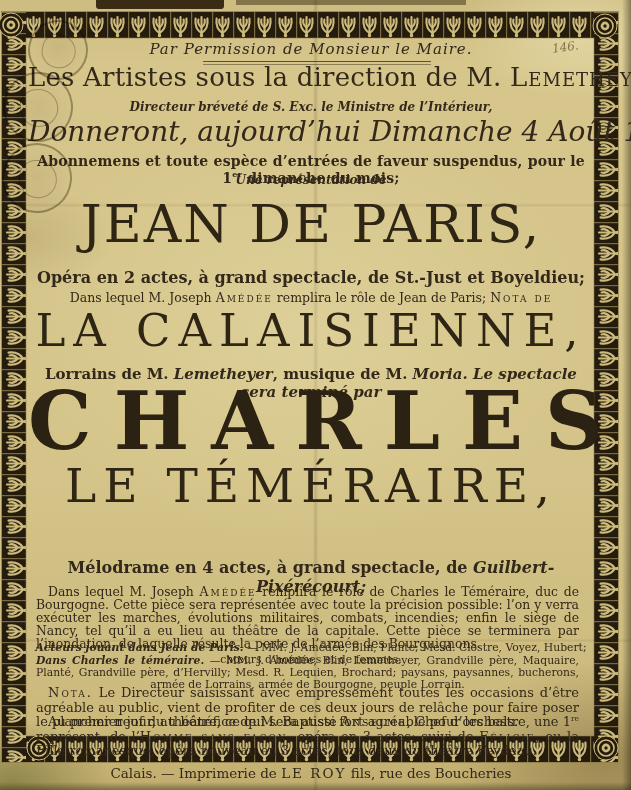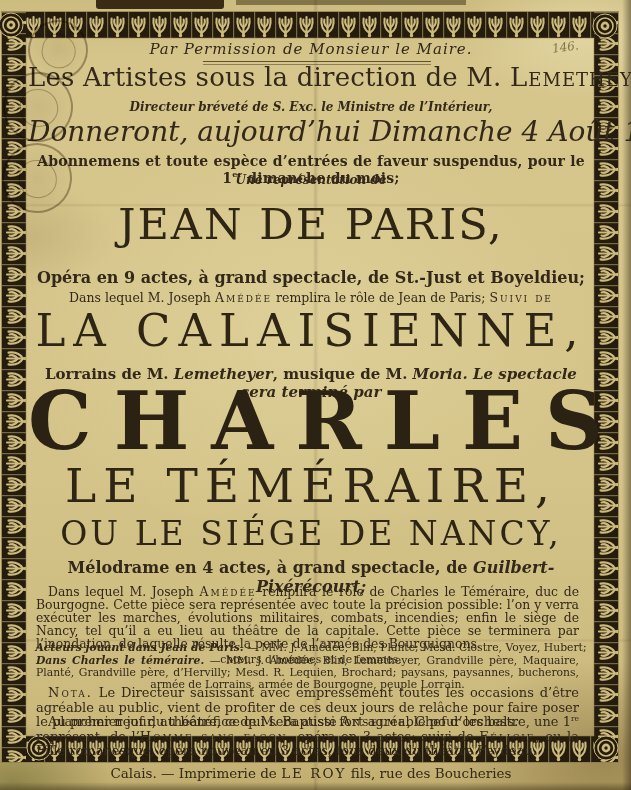"JEAN DE PARIS," #jean-title { font-size: 43px -> 52px }
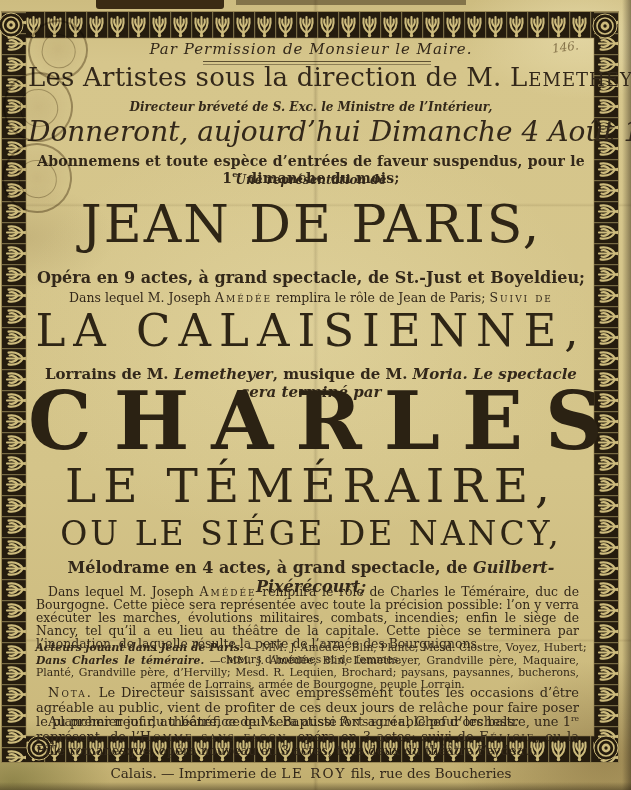"Opéra en 9 actes, à" div.blk { text: 9 -> 2 }
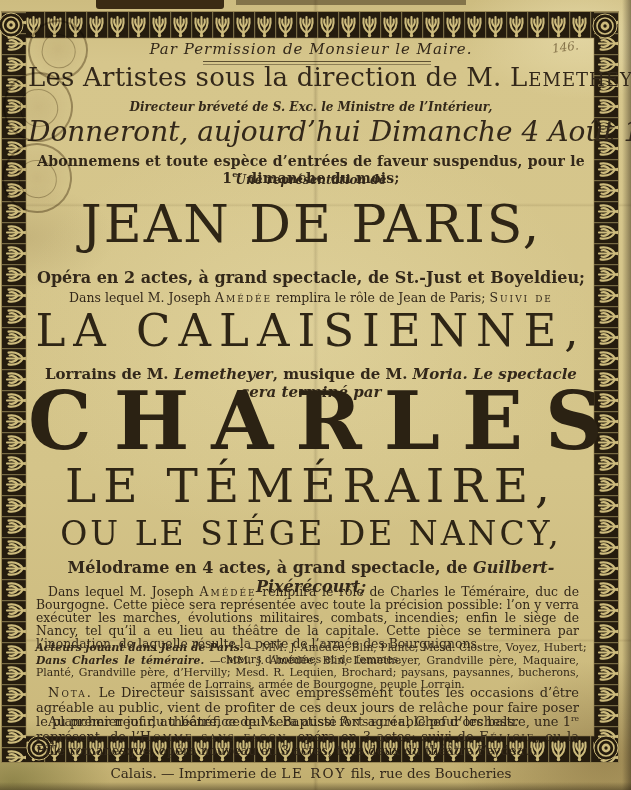"Suivi de" span.sc { text: Suivi -> Nota }
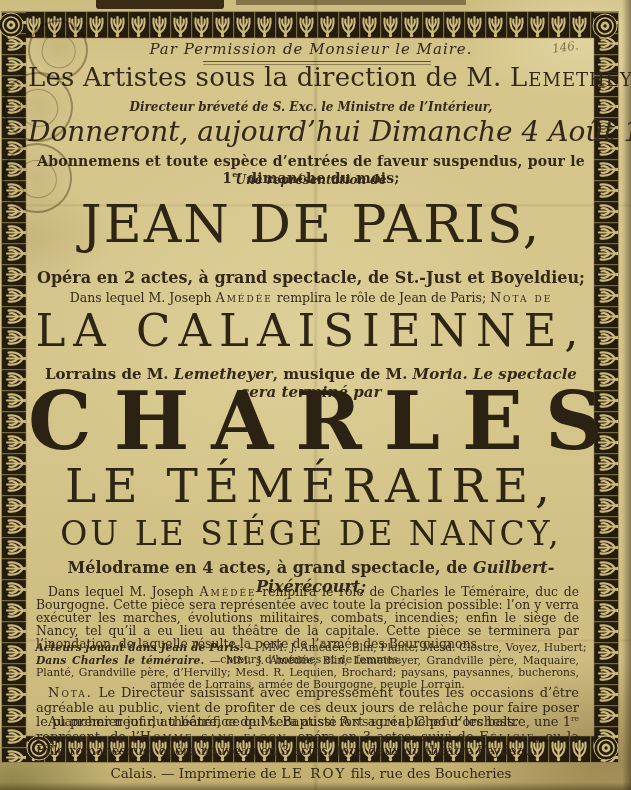"OU LE SIÉGE DE NANCY," div.blk { html: <div>OU LE SIÉGE DE NANCY,</div> -> none }
